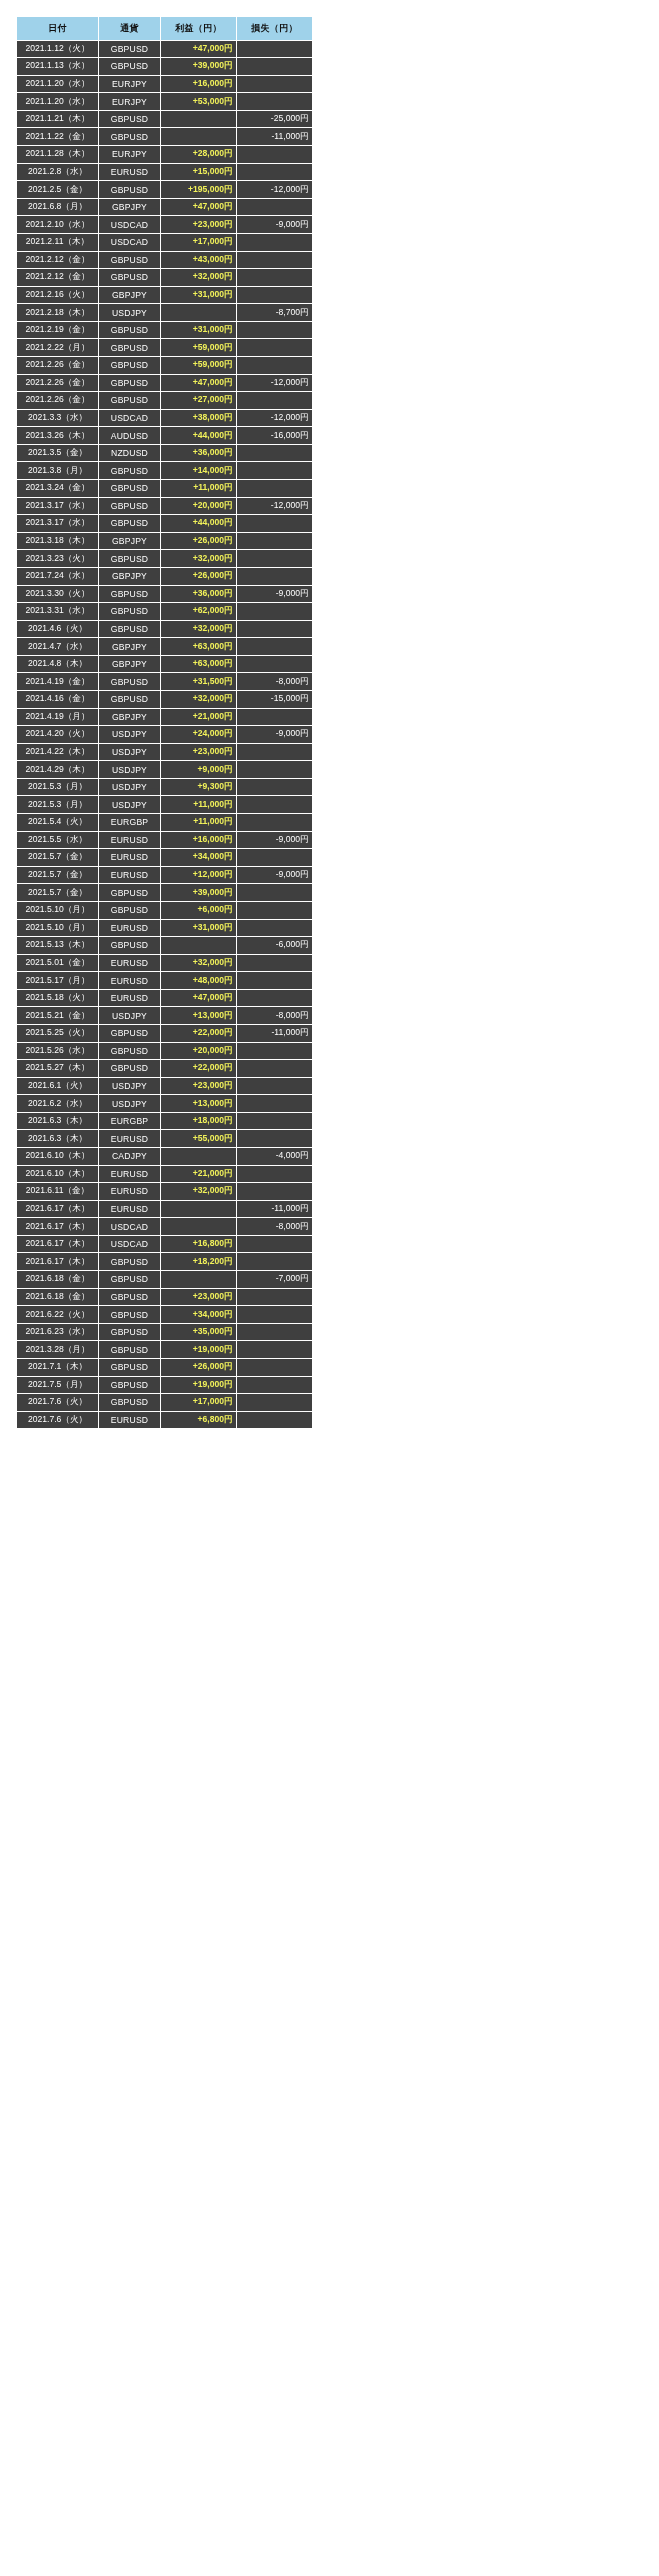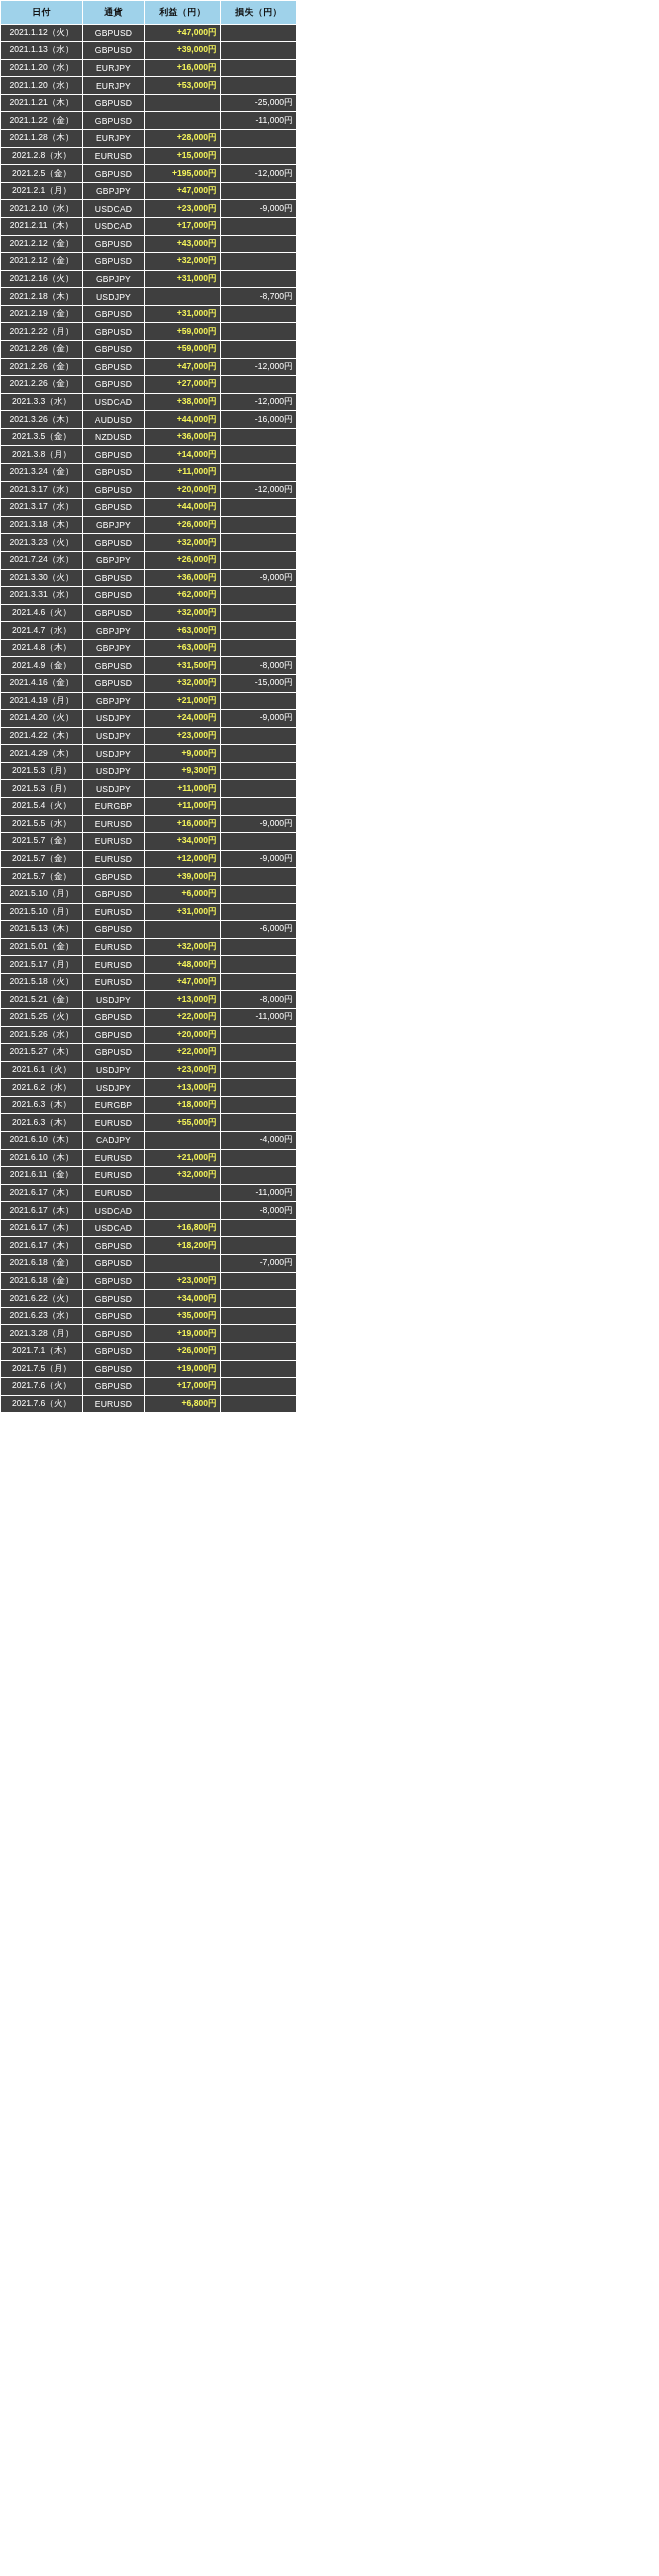"日付" .wrap { padding: 0 -> 16px }
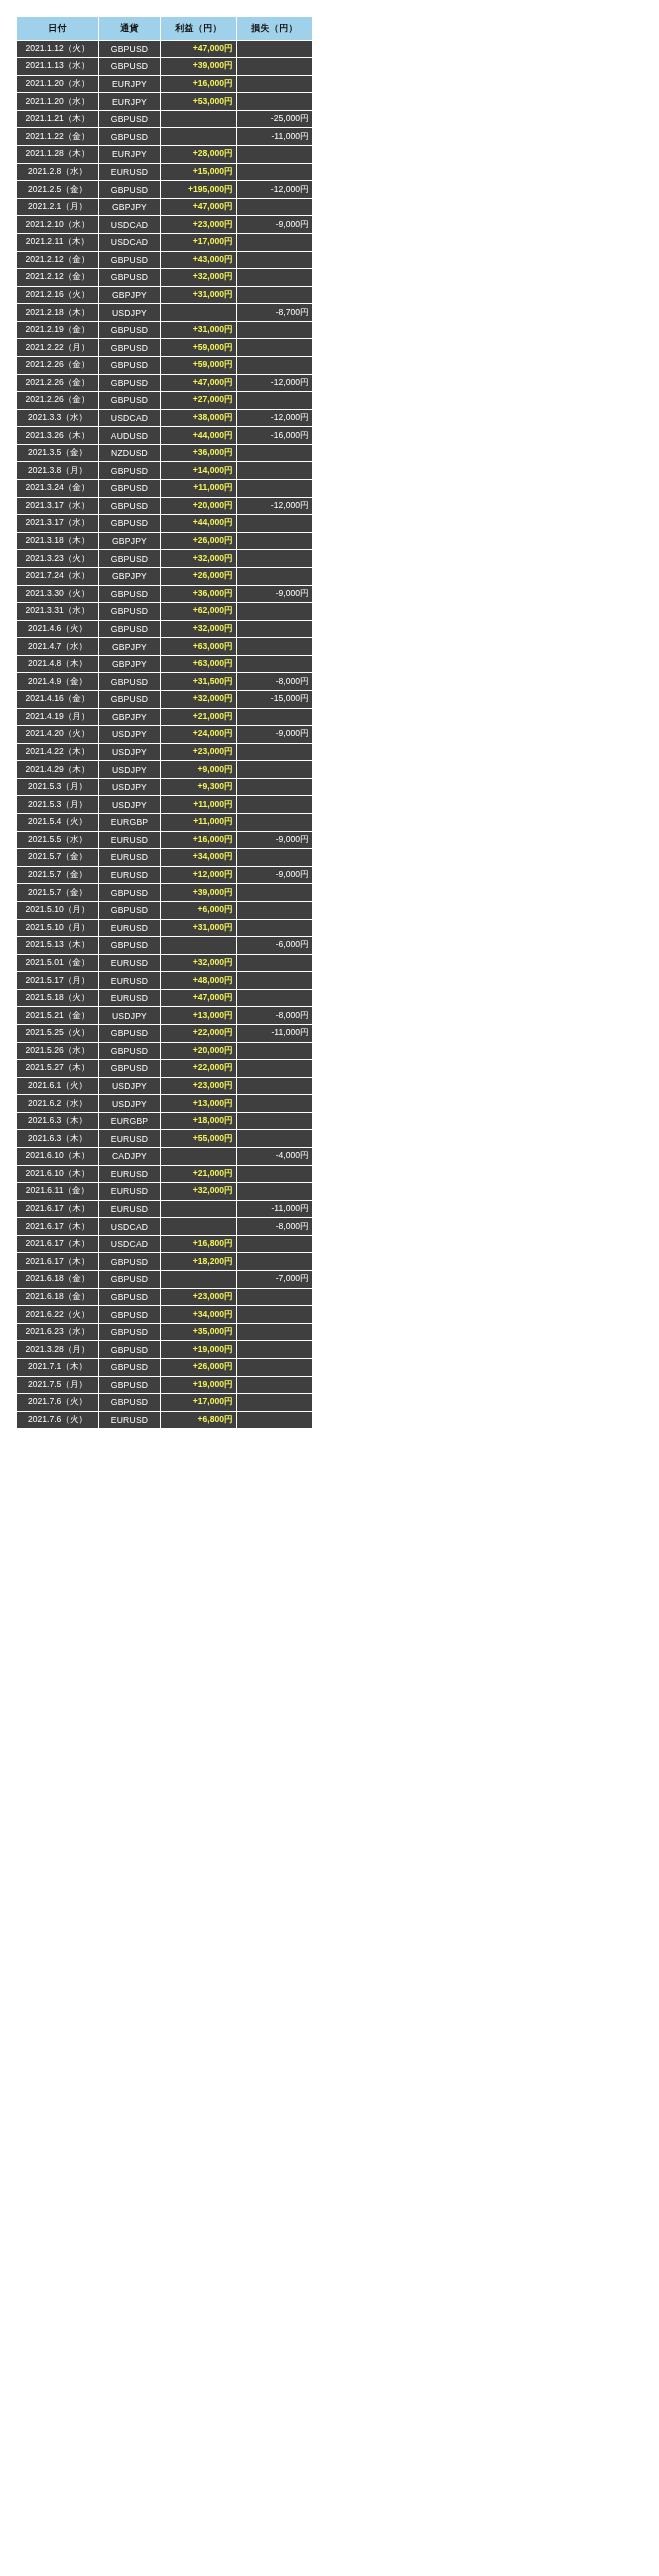"2021.2.1（月）" td.date { text: 2021.2.1 -> 2021.6.8 }
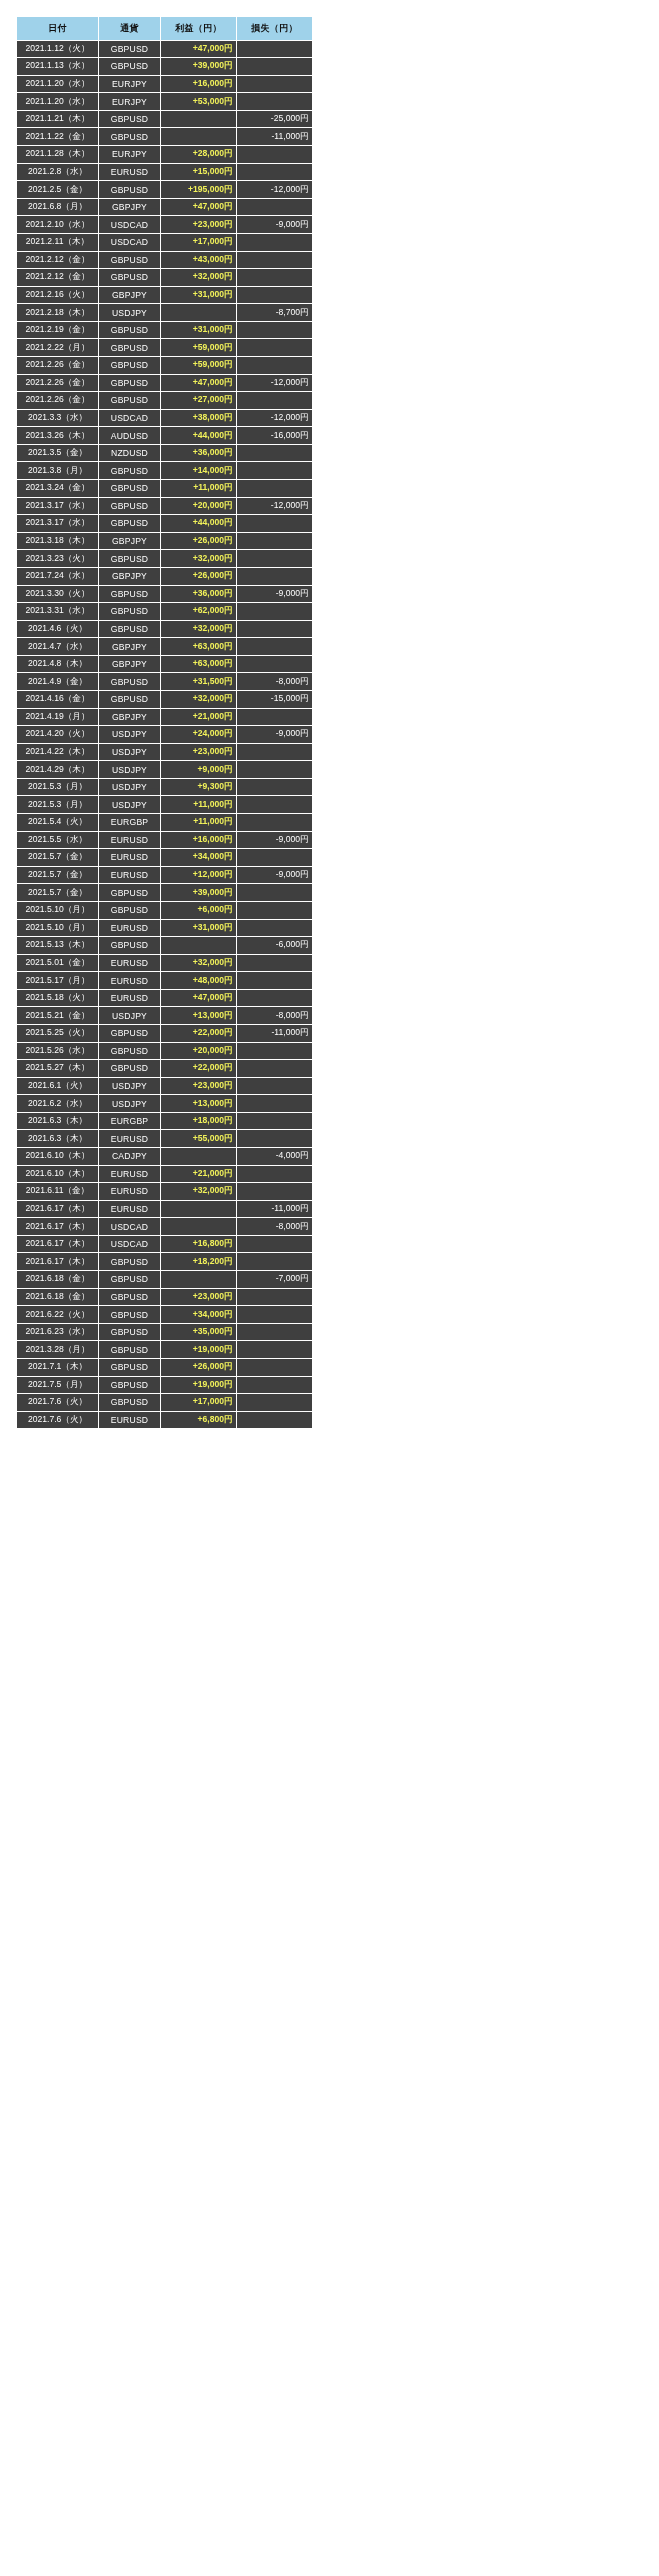"2021.4.9（金）" td.date { text: 2021.4.9 -> 2021.4.19 }
